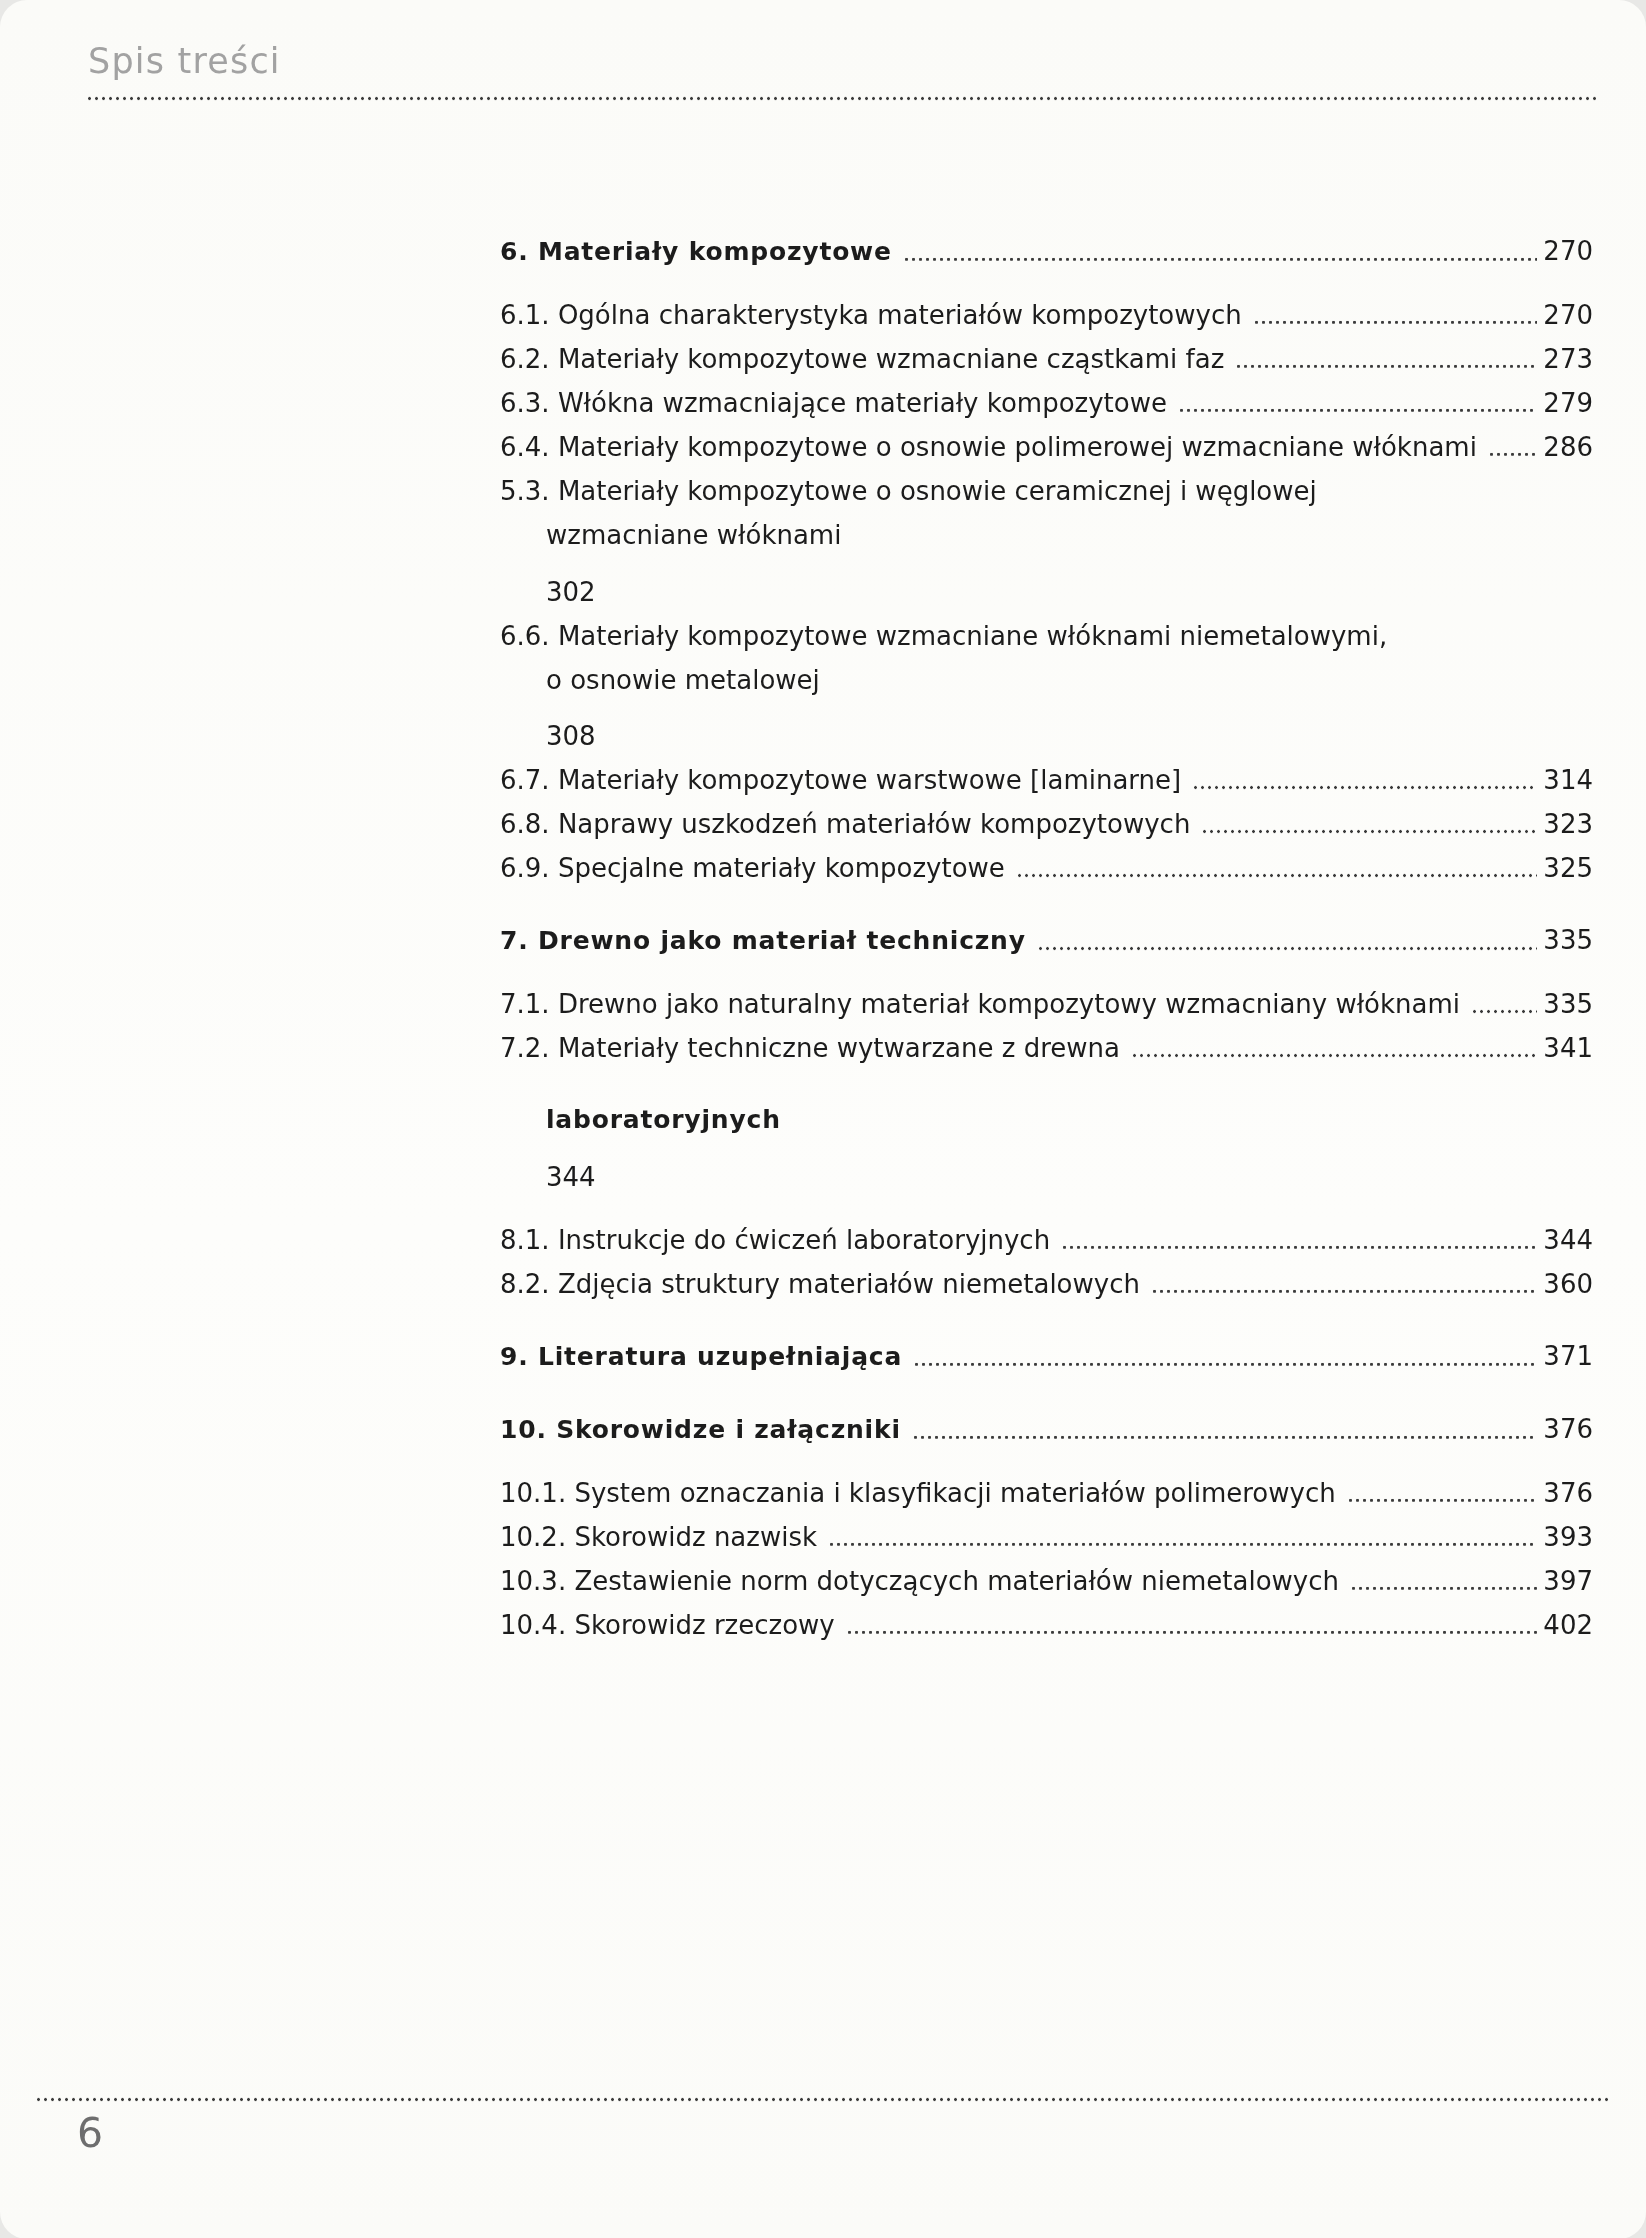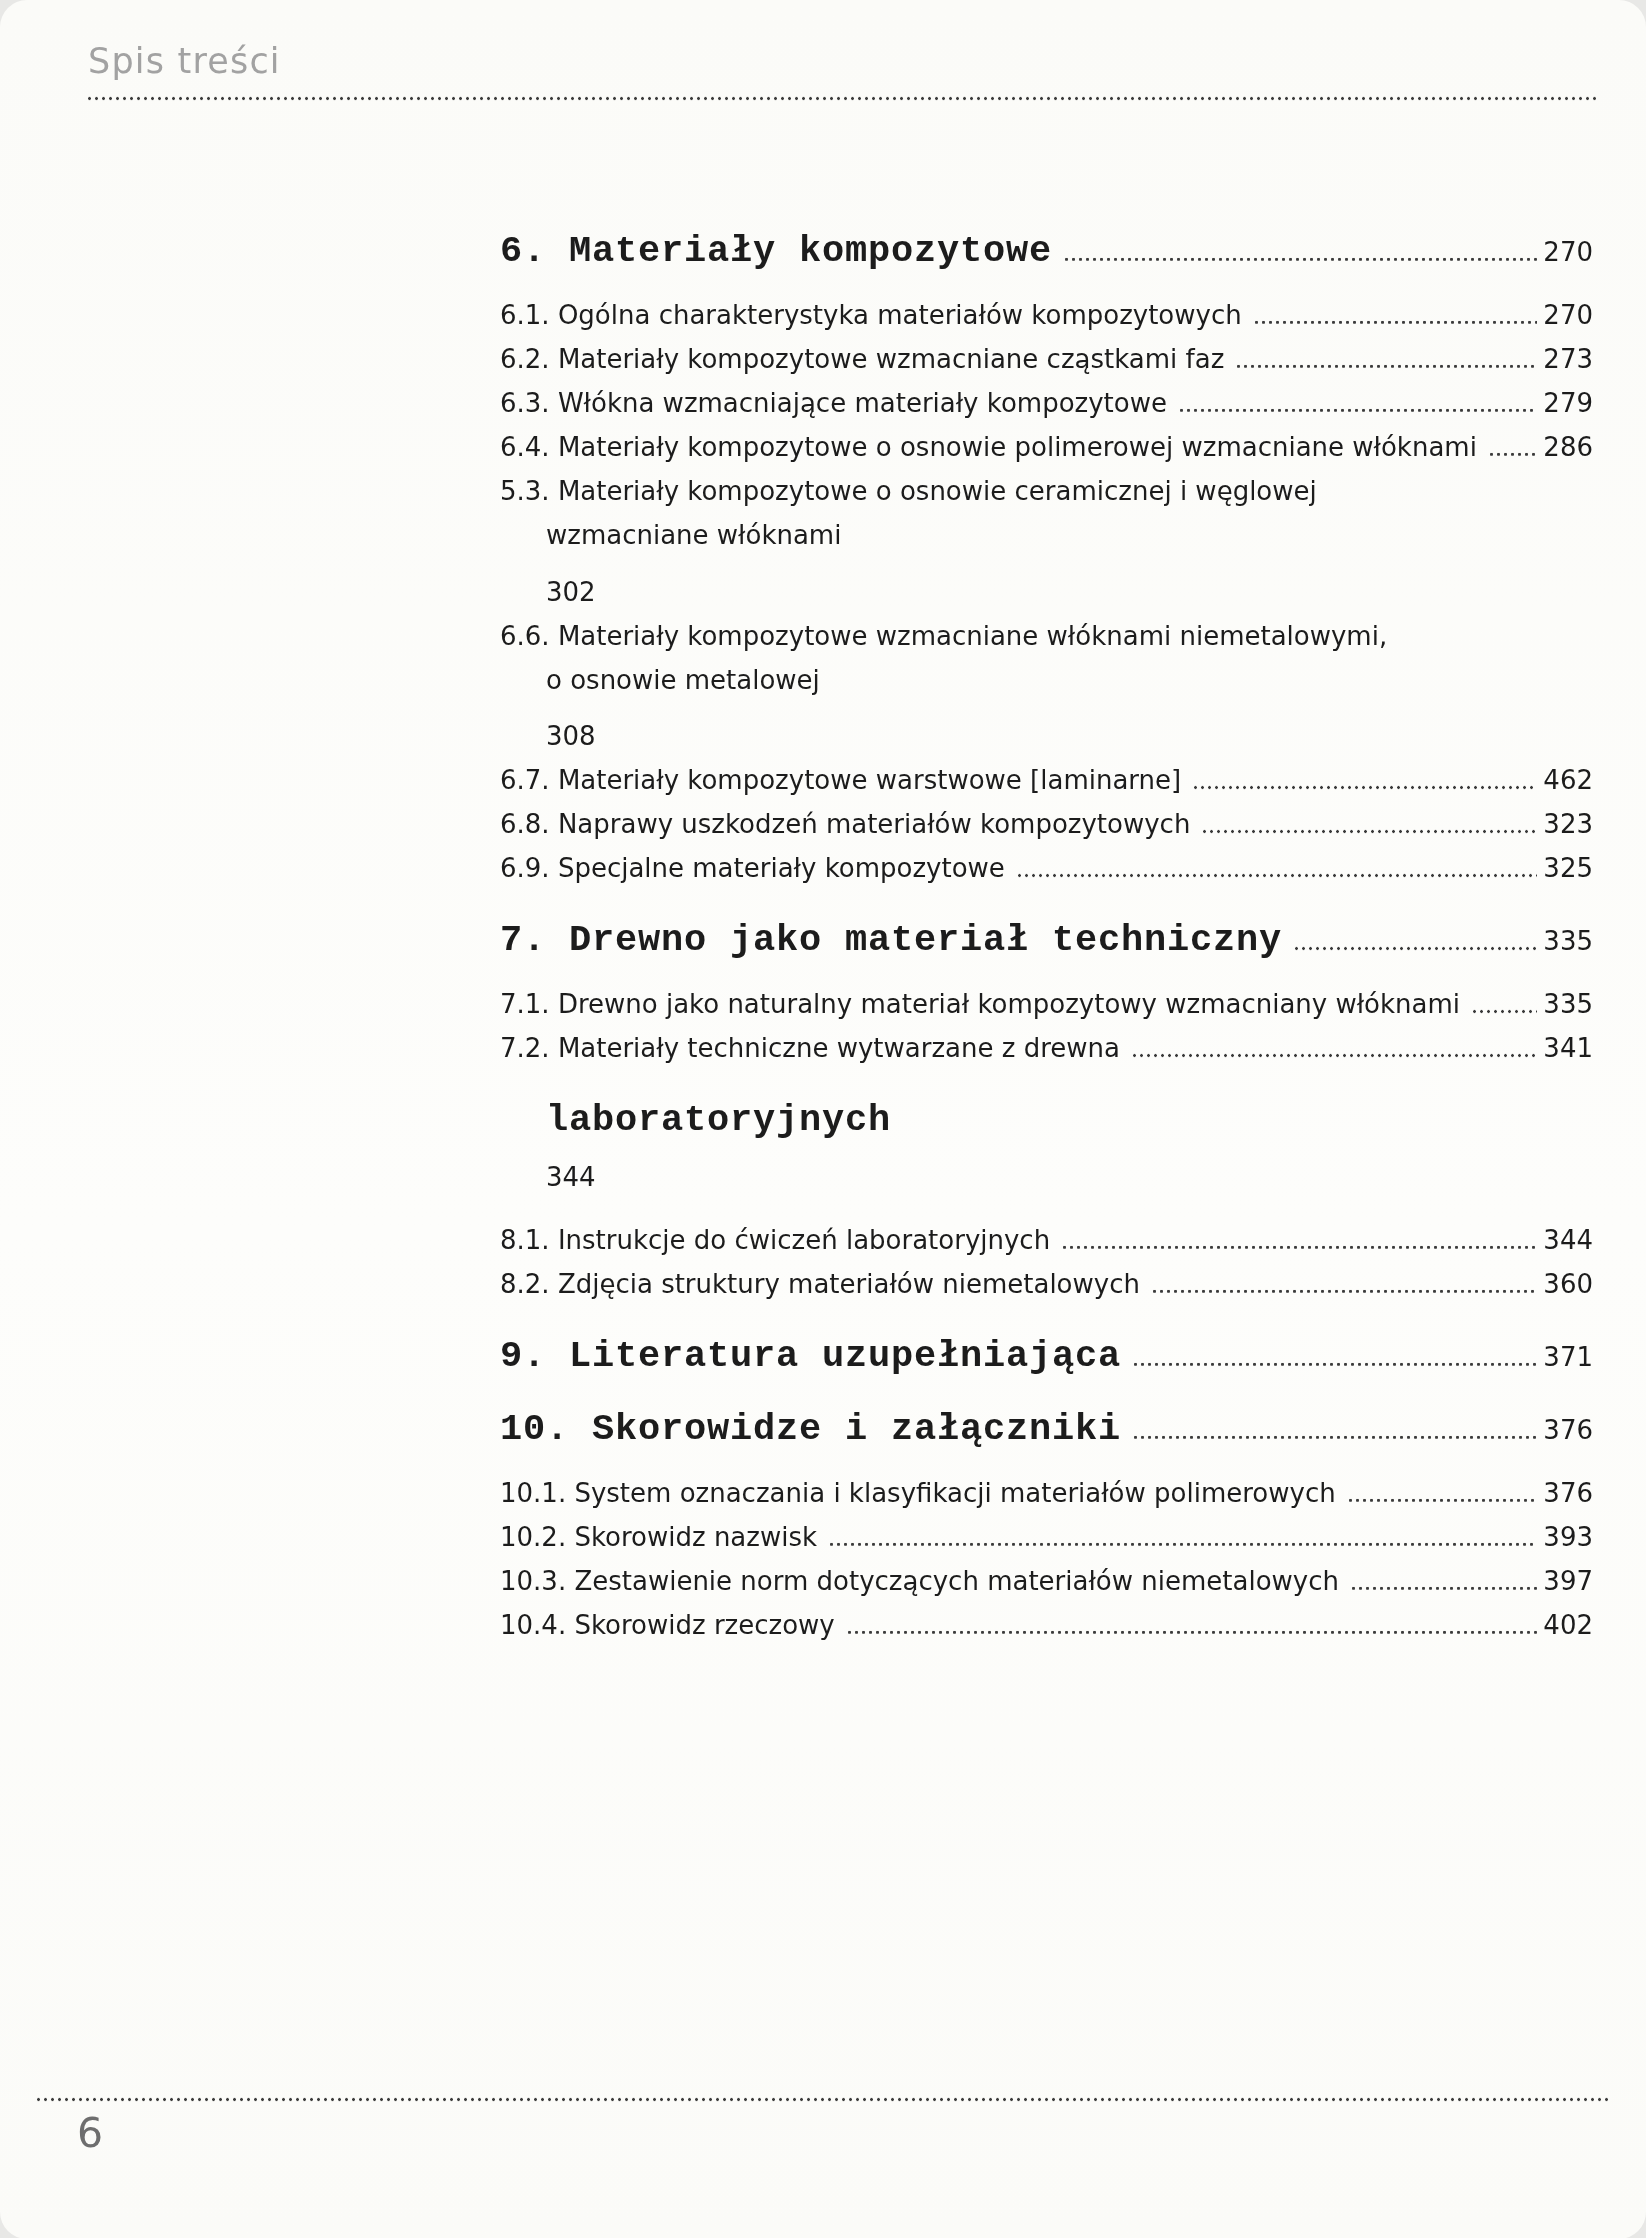"6. Materiały kompozytowe" .heading .t, .heading .plain { font-family: Liberation Mono, monospace -> none; font-size: 37px -> 25px }
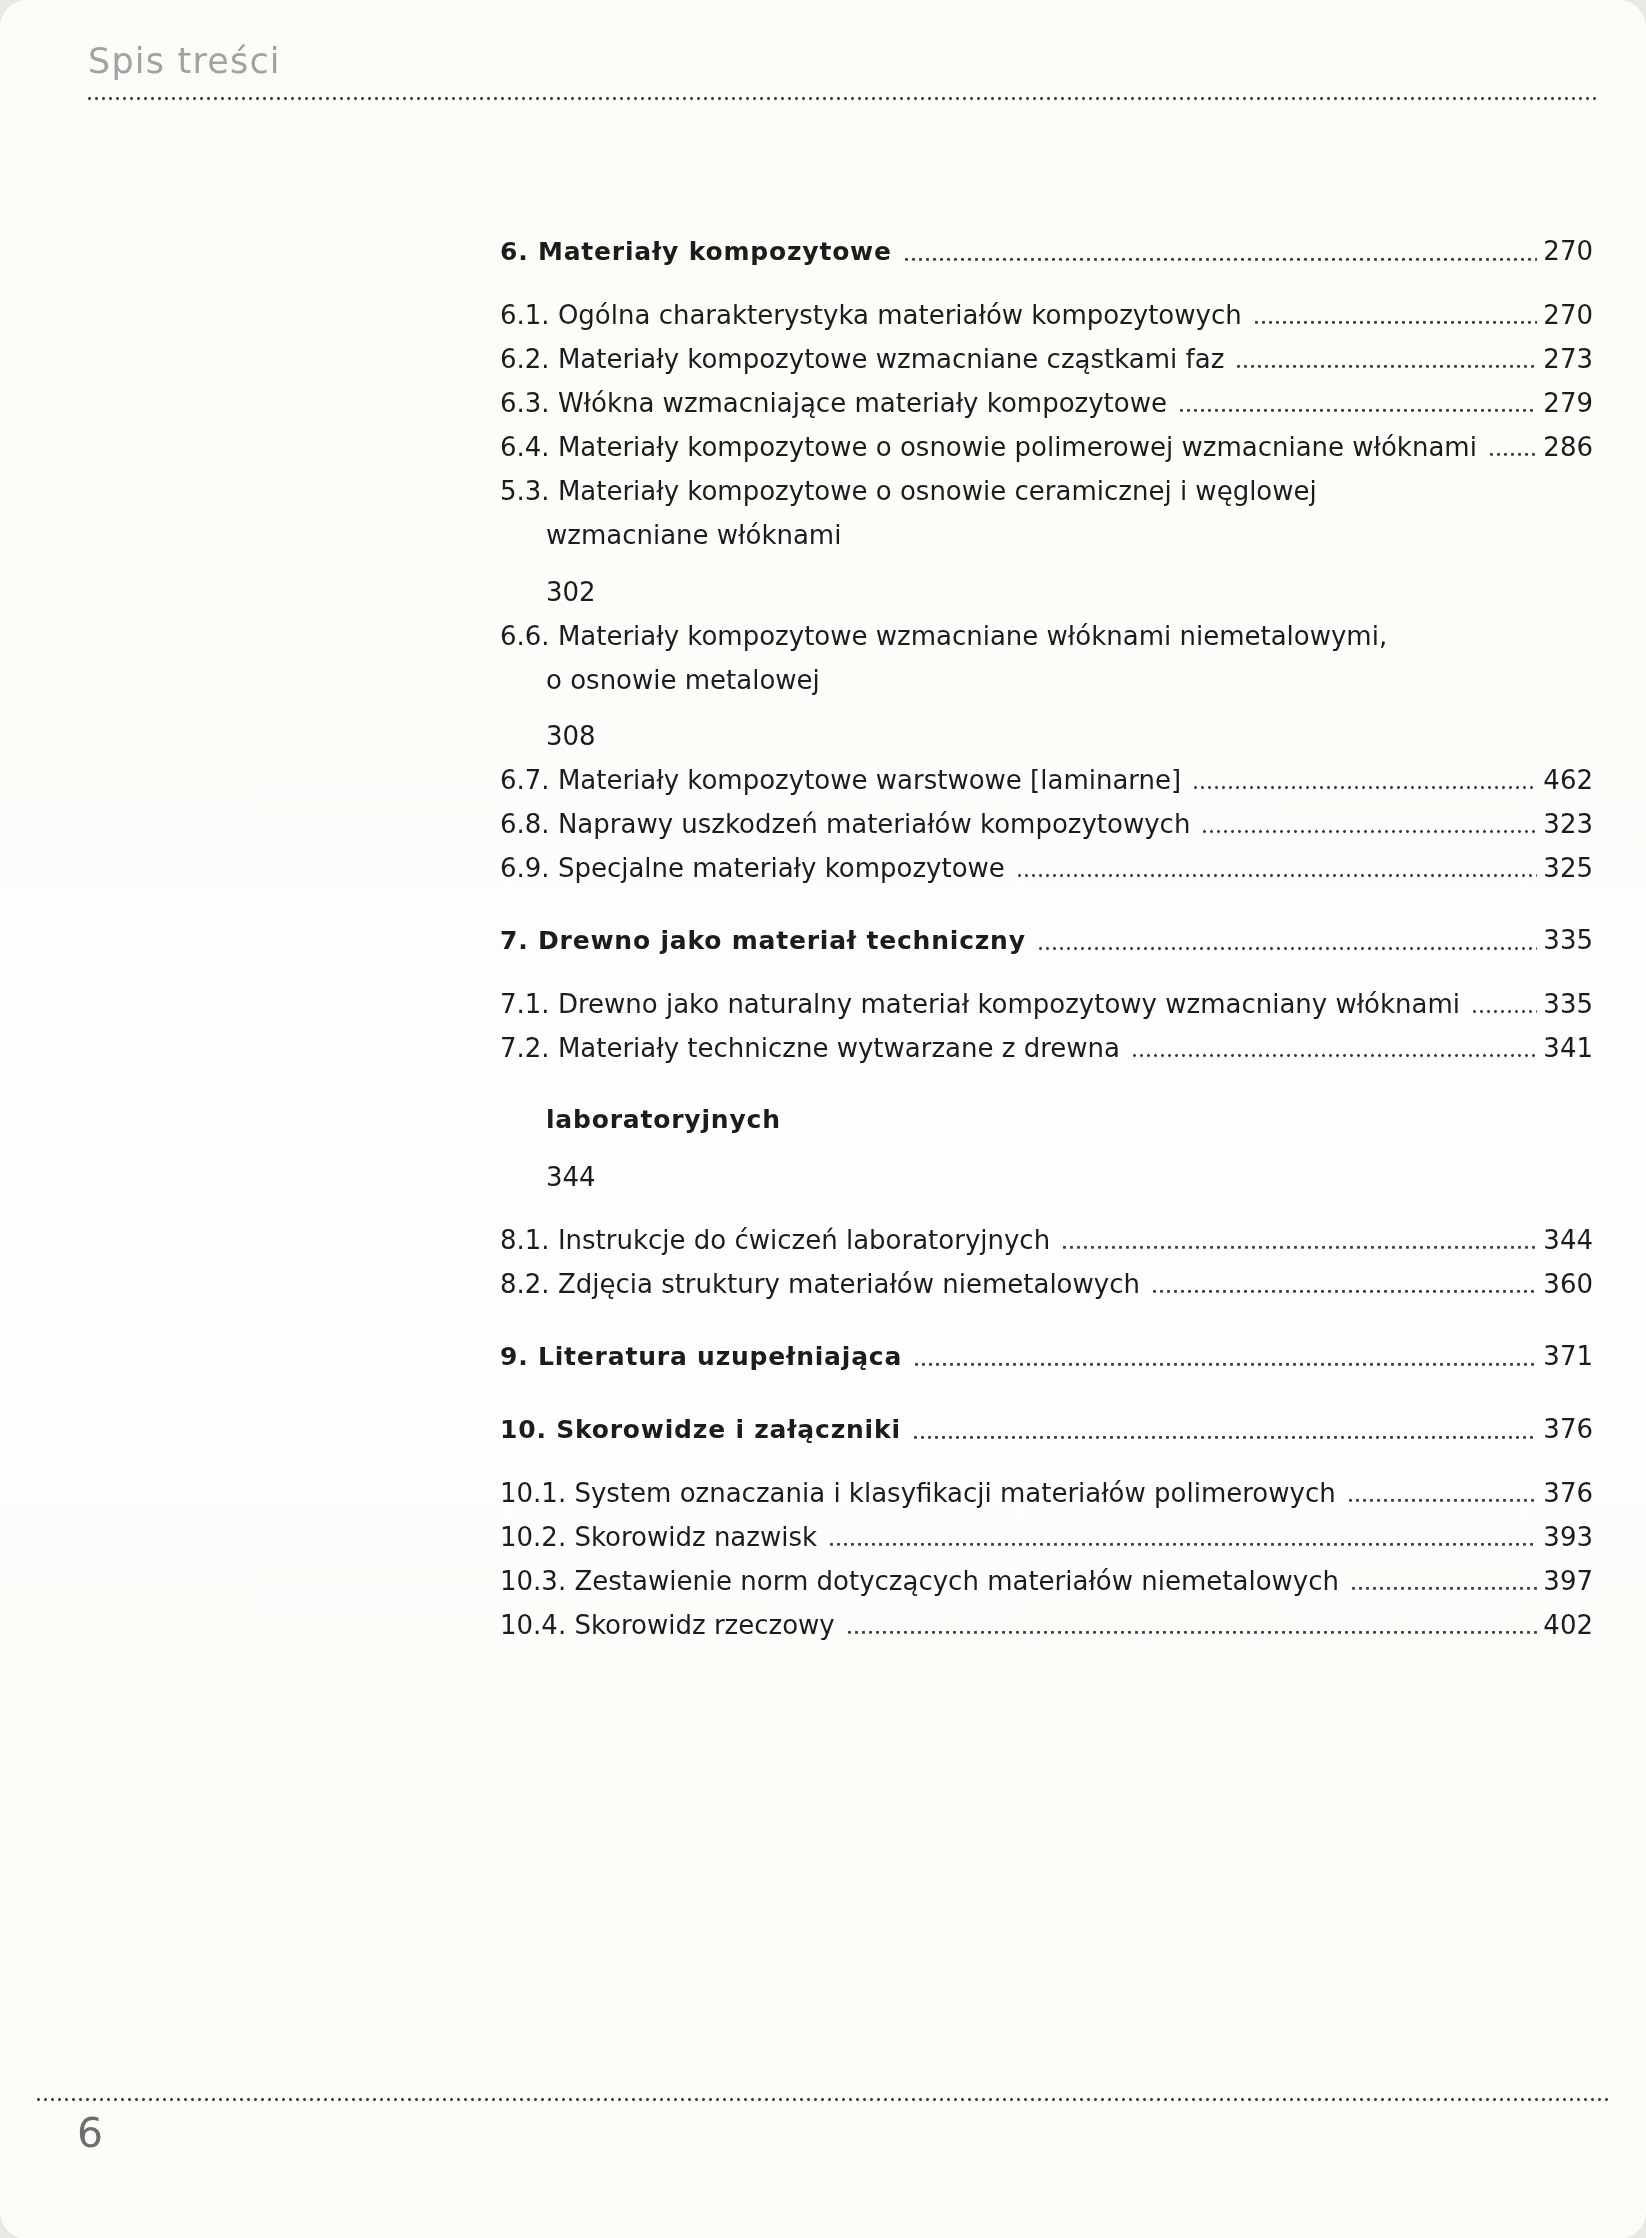"462" span.pg { text: 462 -> 314 }
